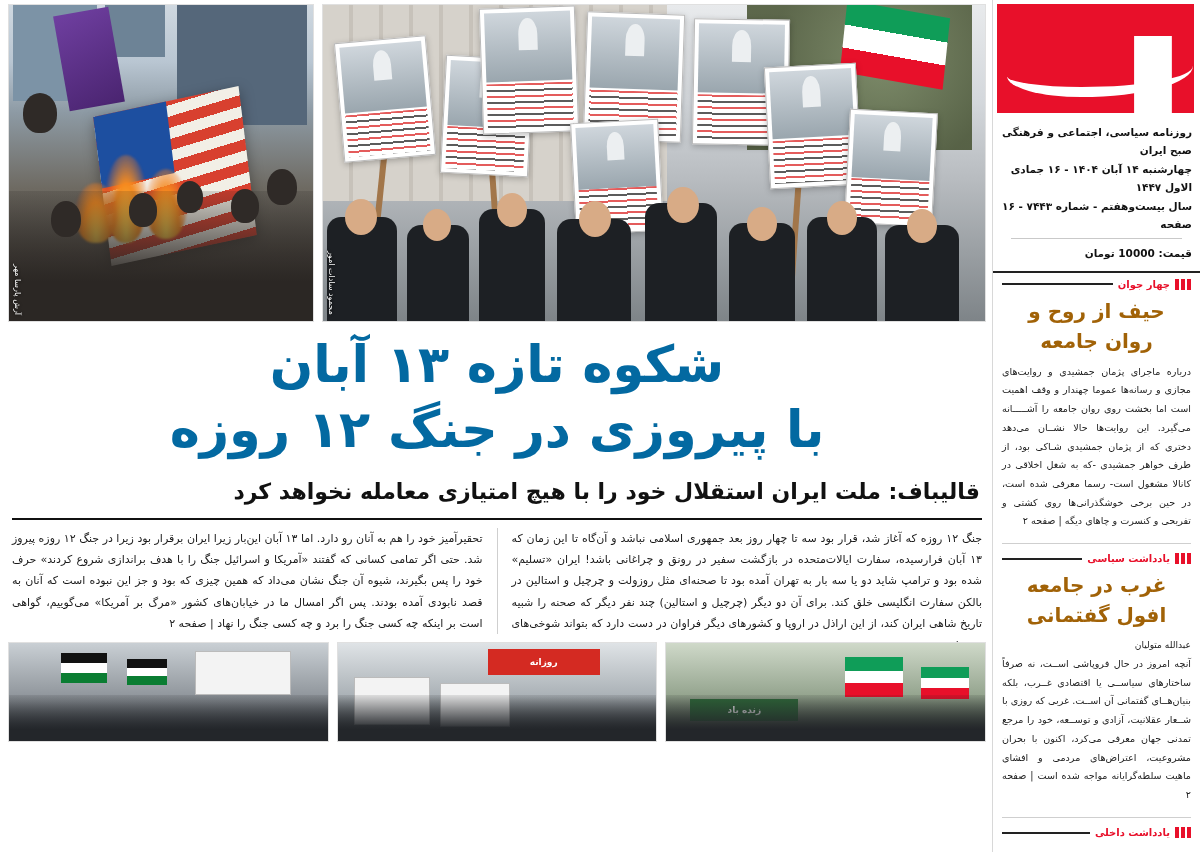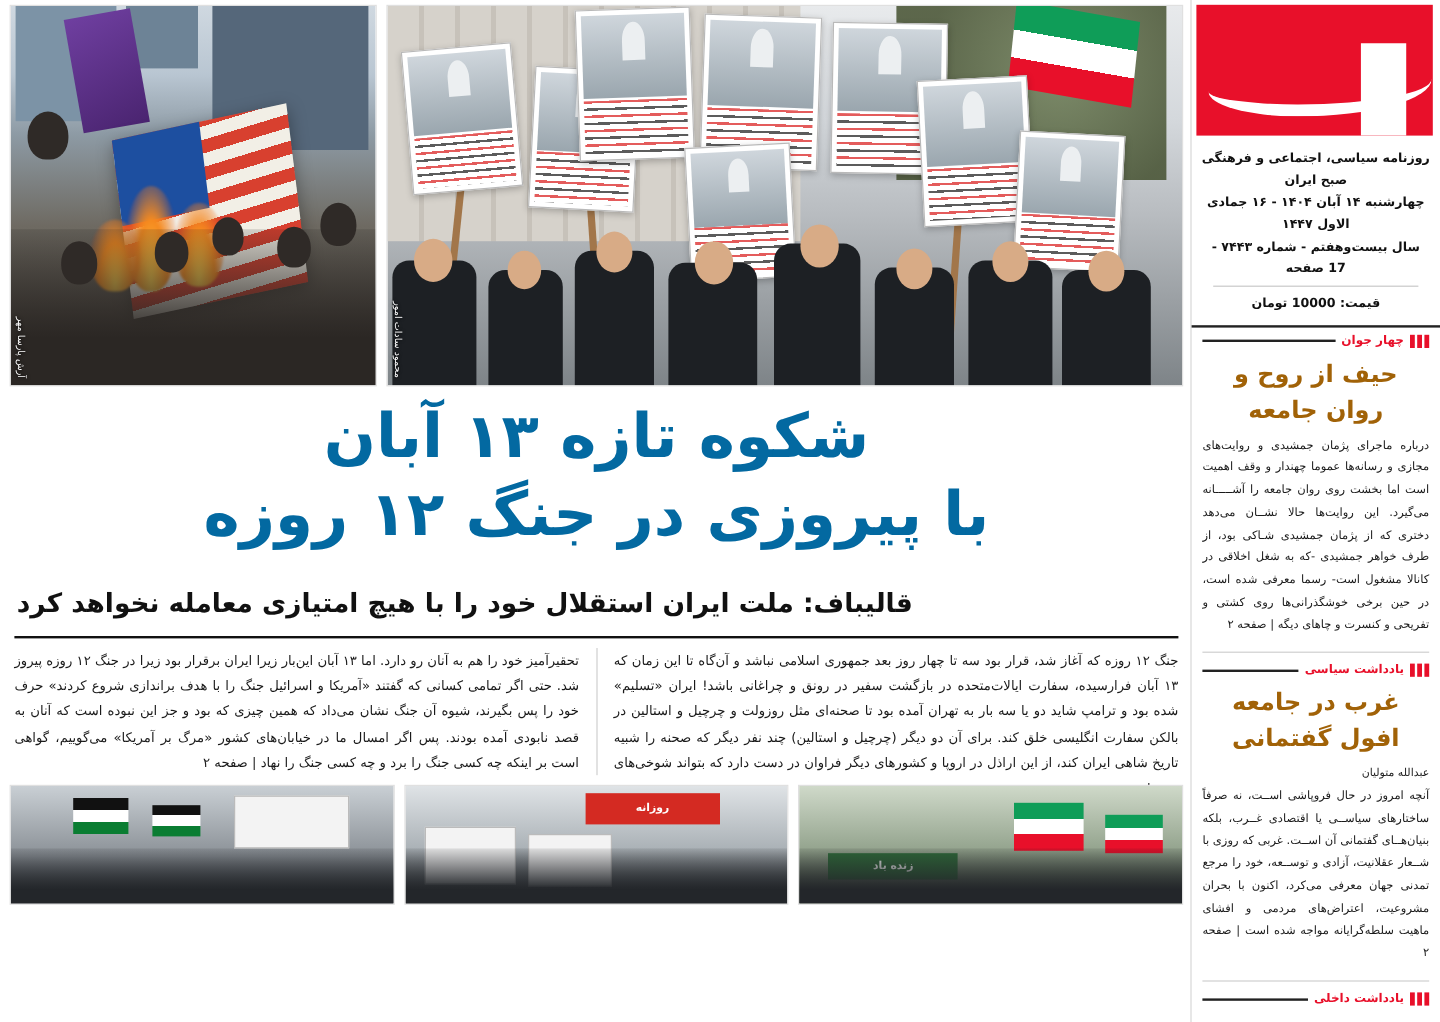"روزنامه سیاسی، اجتماعی و فرهنگی" .masthead-info { text-align: center -> right }
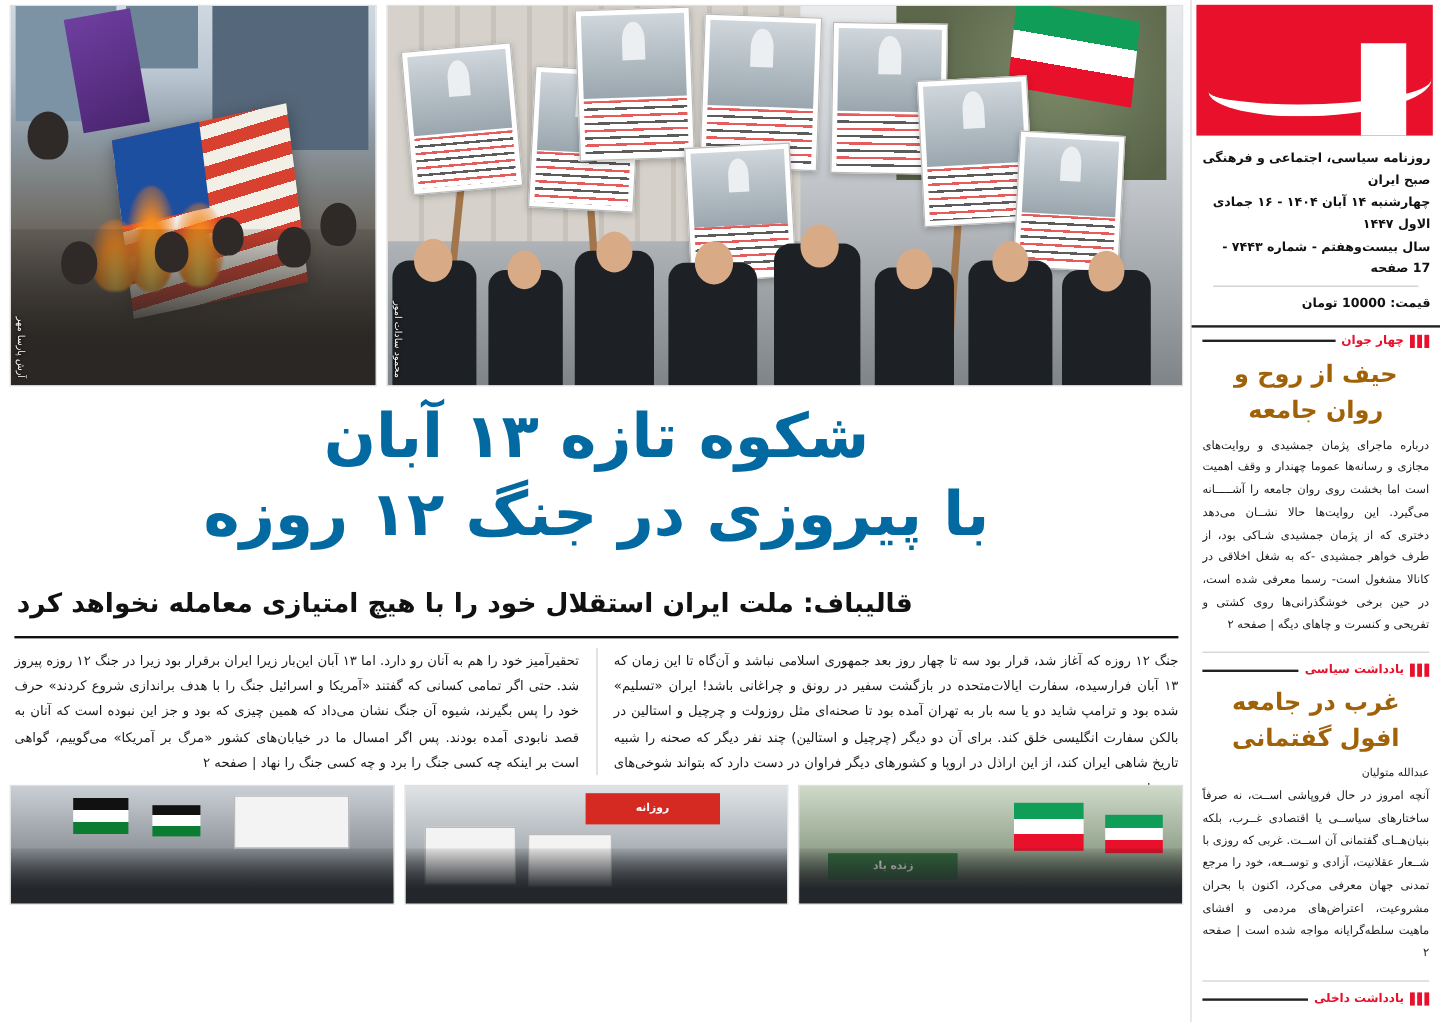"سال بیست‌وهفتم - شماره ۷۴۴۳" div { text: 17 -> ۱۶ }
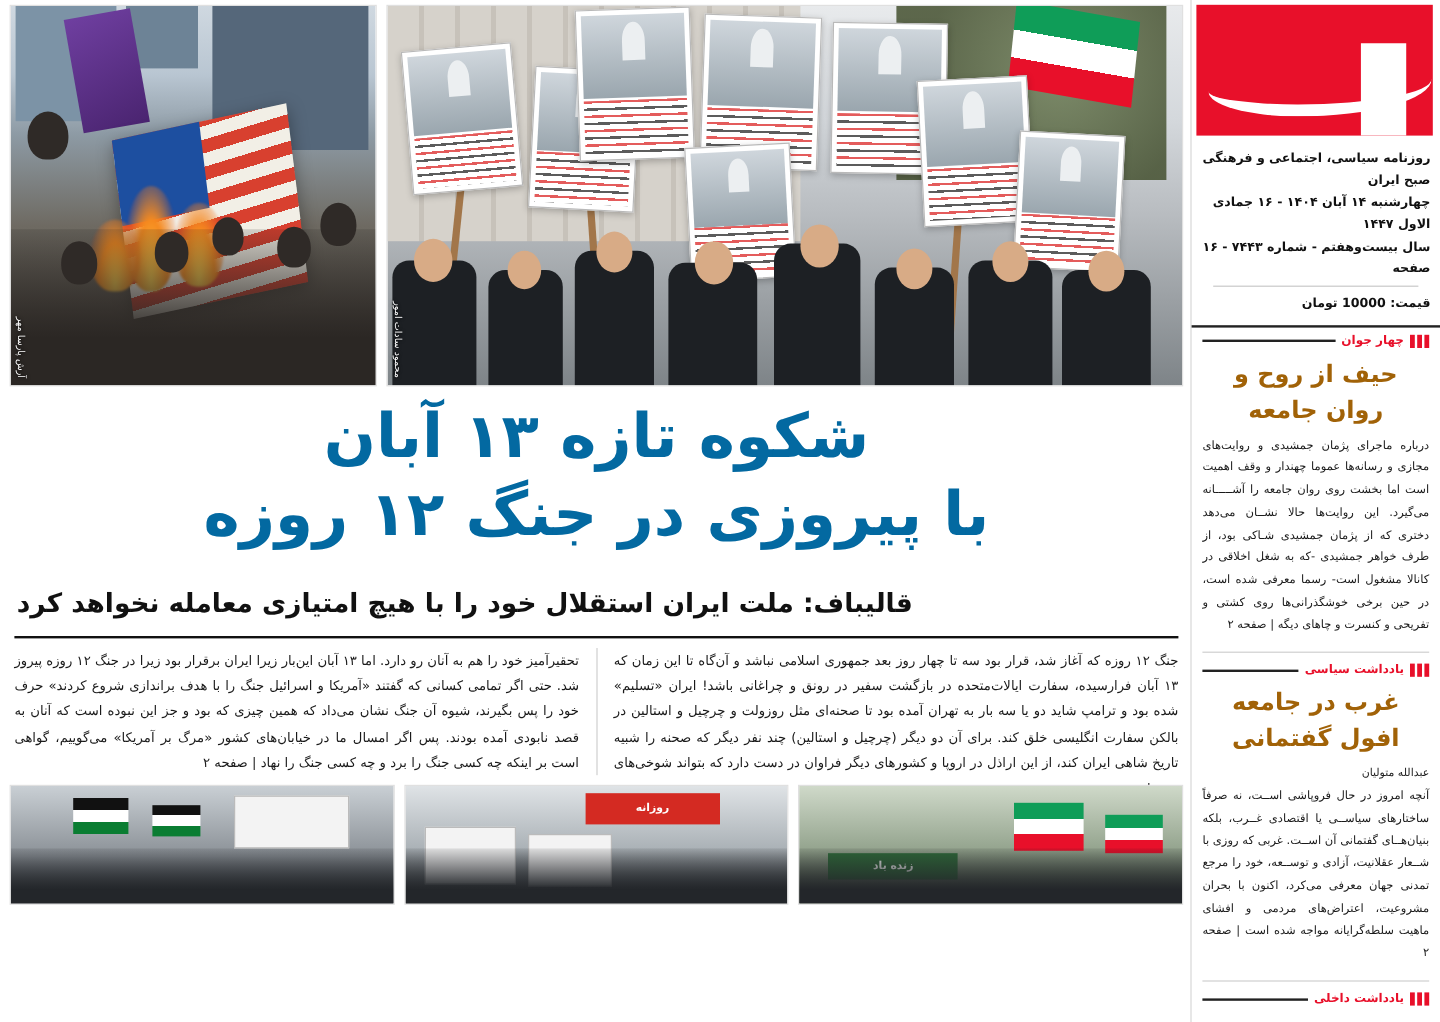"قالیباف: ملت ایران استقلال خود" .subhead { margin-top: 24px -> 12px; text-align: left -> right }
